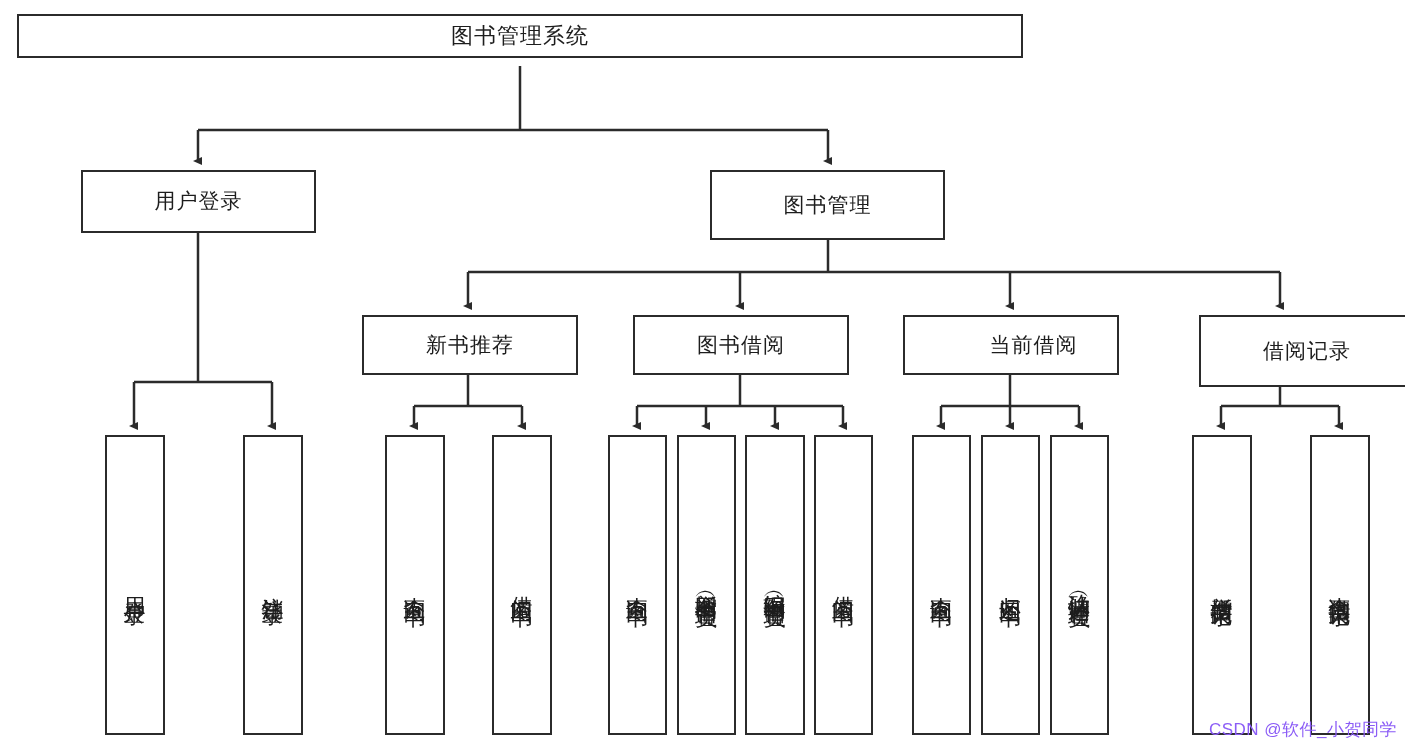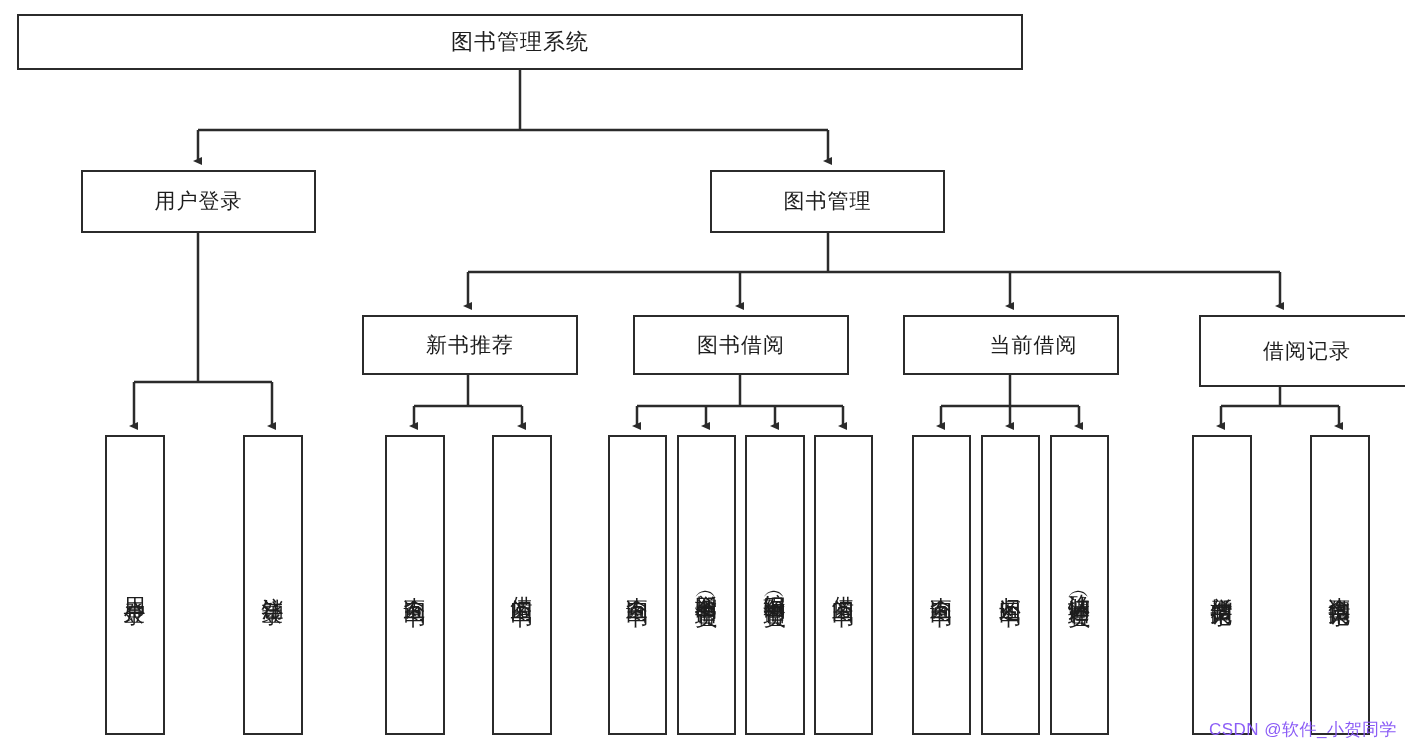"图书管理系统" div.node { height: 56px -> 44px }
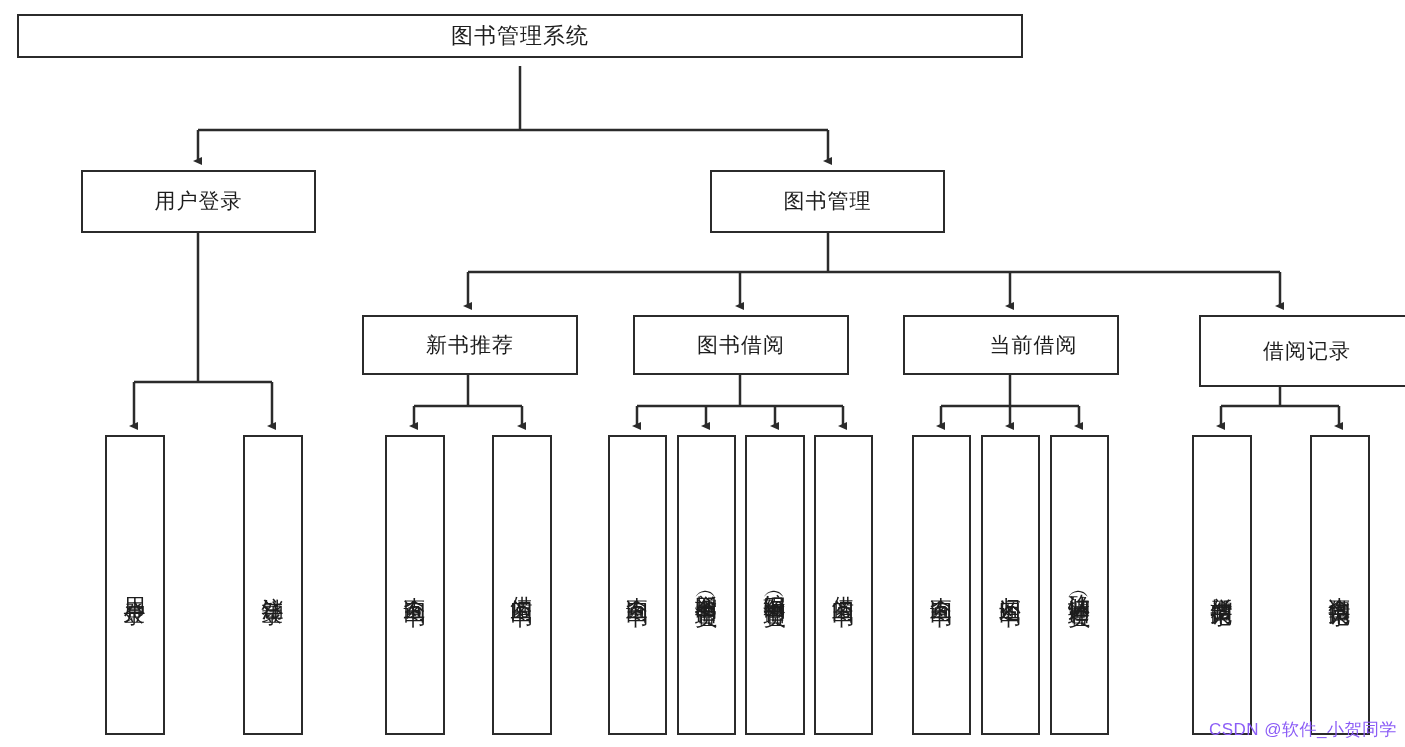"图书管理" div.node { height: 63px -> 70px }
